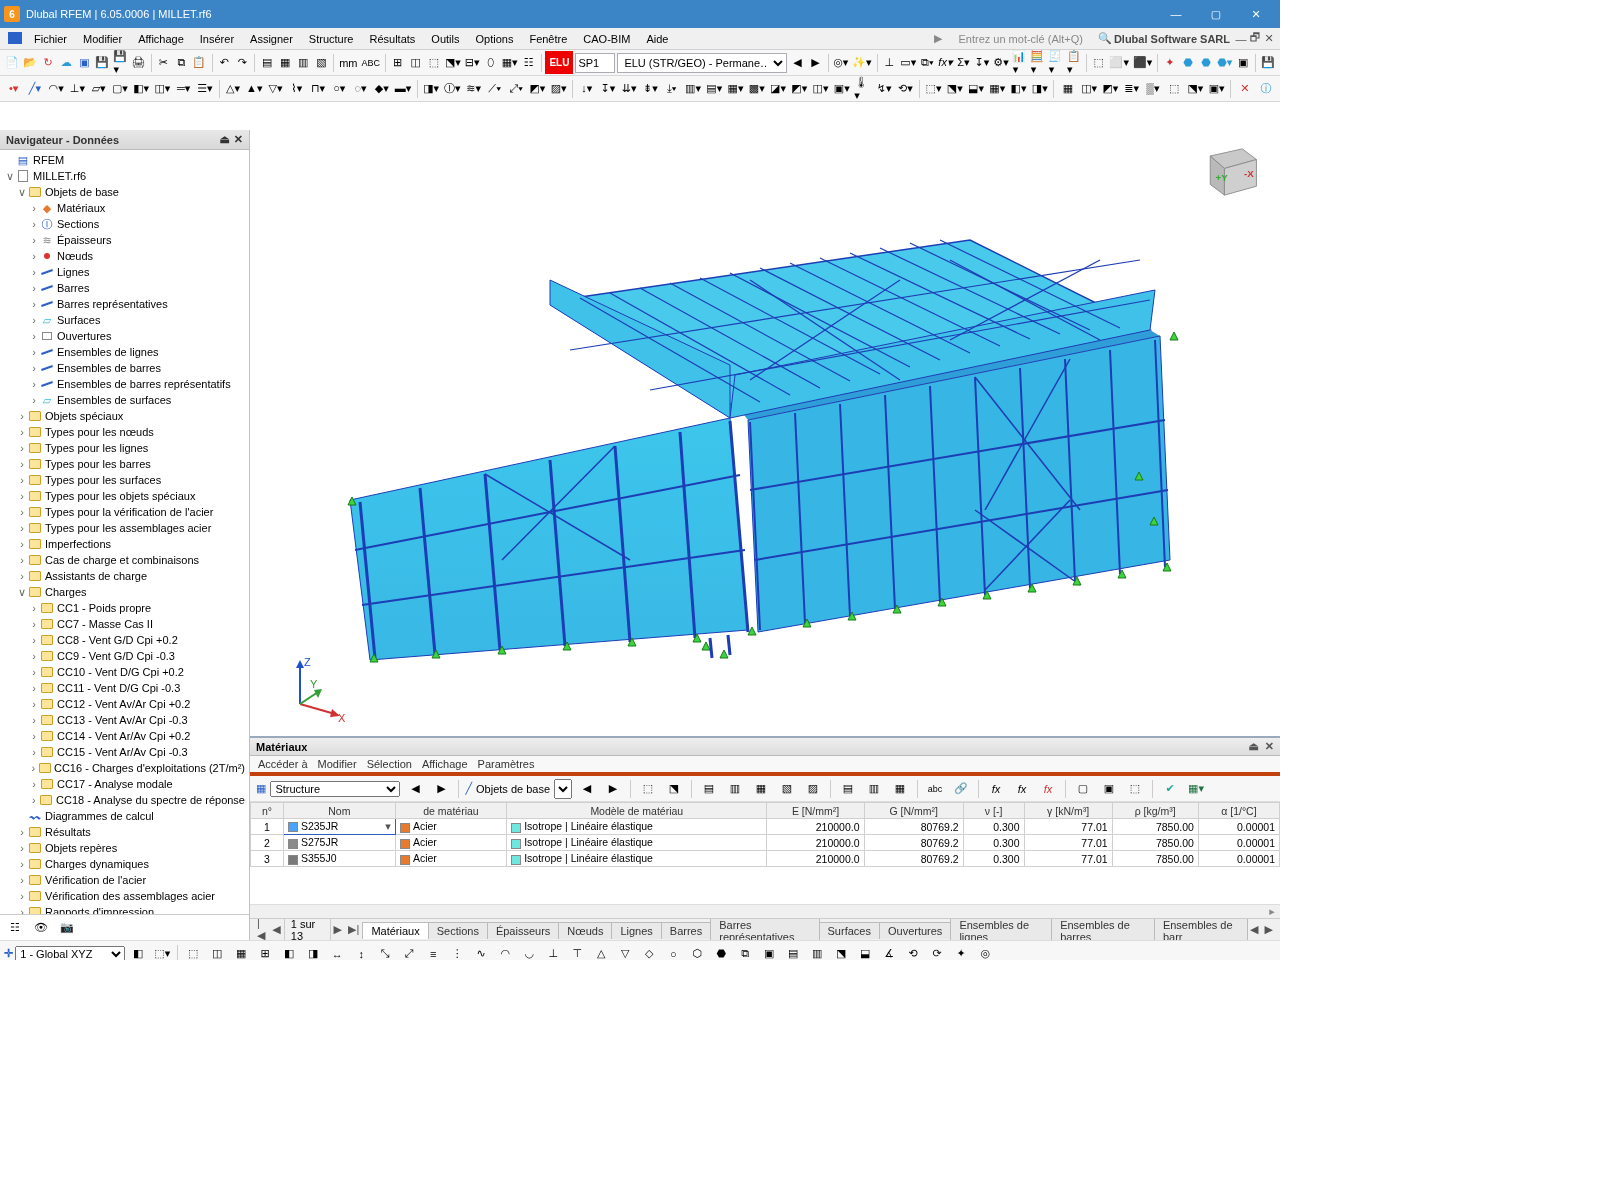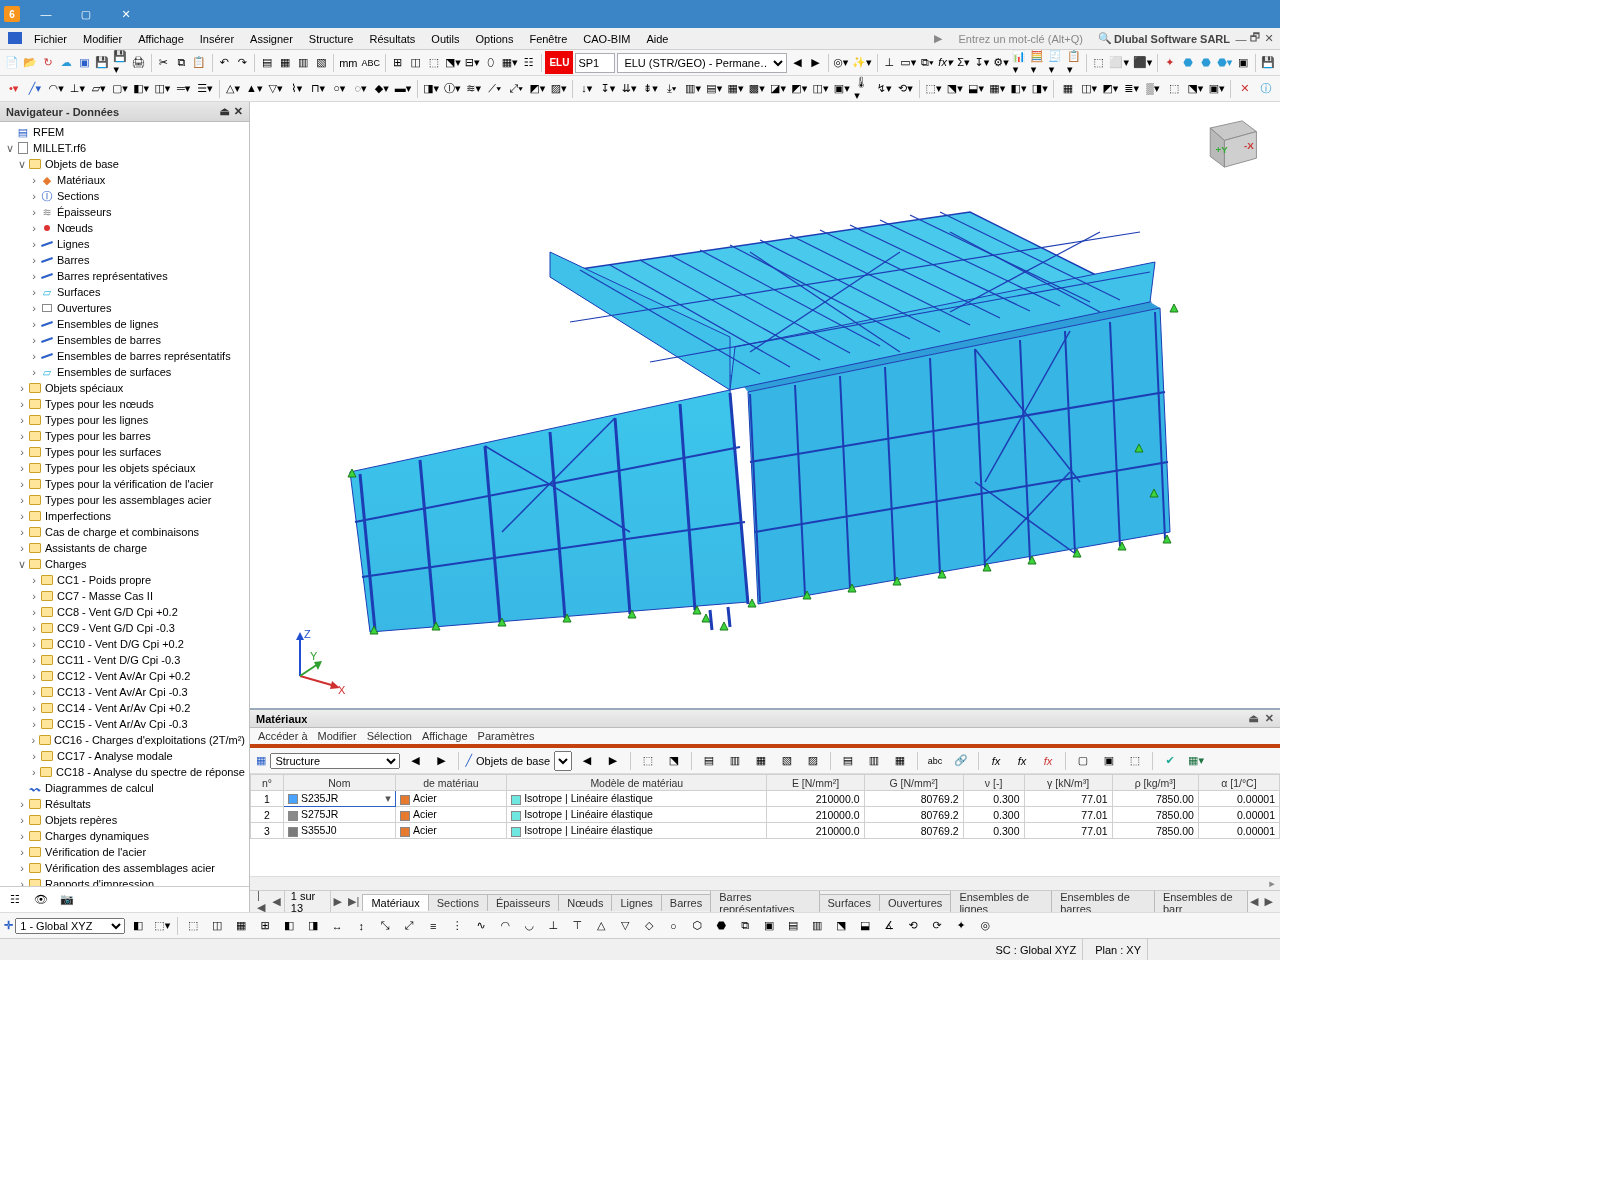"Dlubal RFEM | 6.05.0006 |" div.title { html: none -> <div> <span>Dlubal RFEM</span> | <span>6.05.0006</span> | <span>MILLET.rf6</span> </div> }
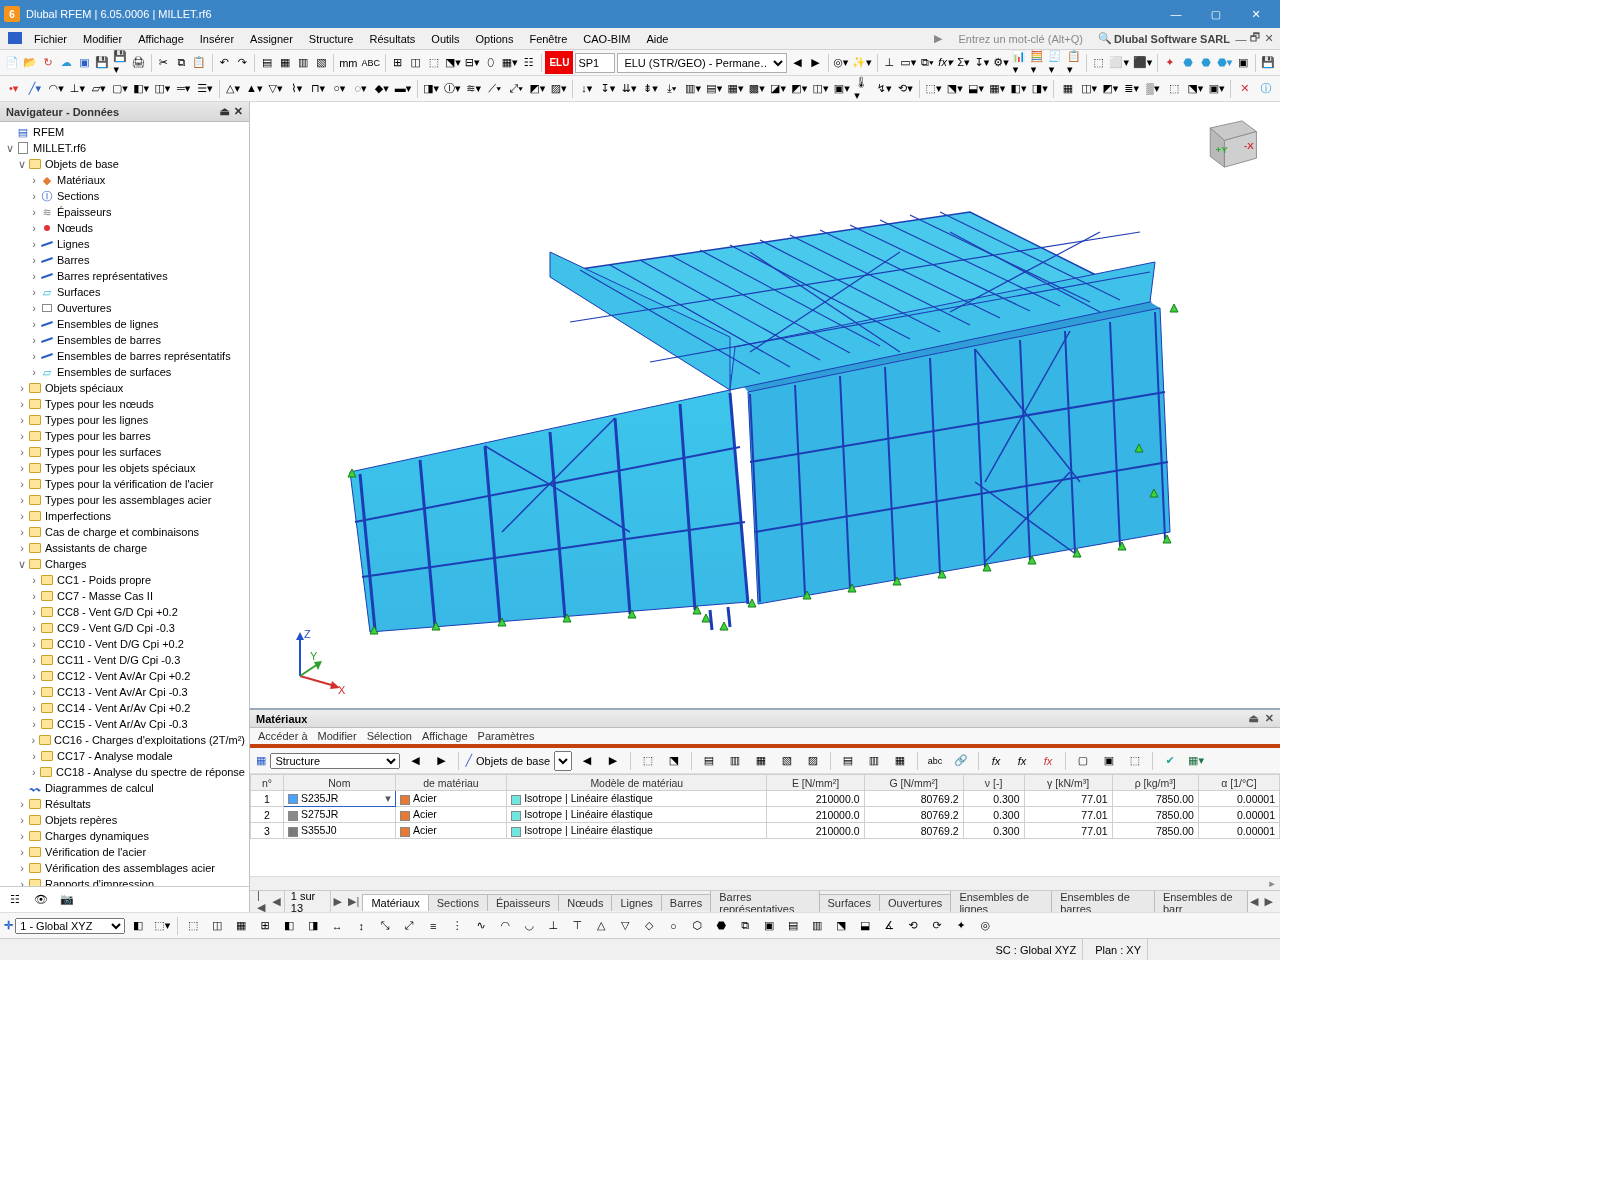"Navigateur - Données" .body { margin-top: none -> 28px }
